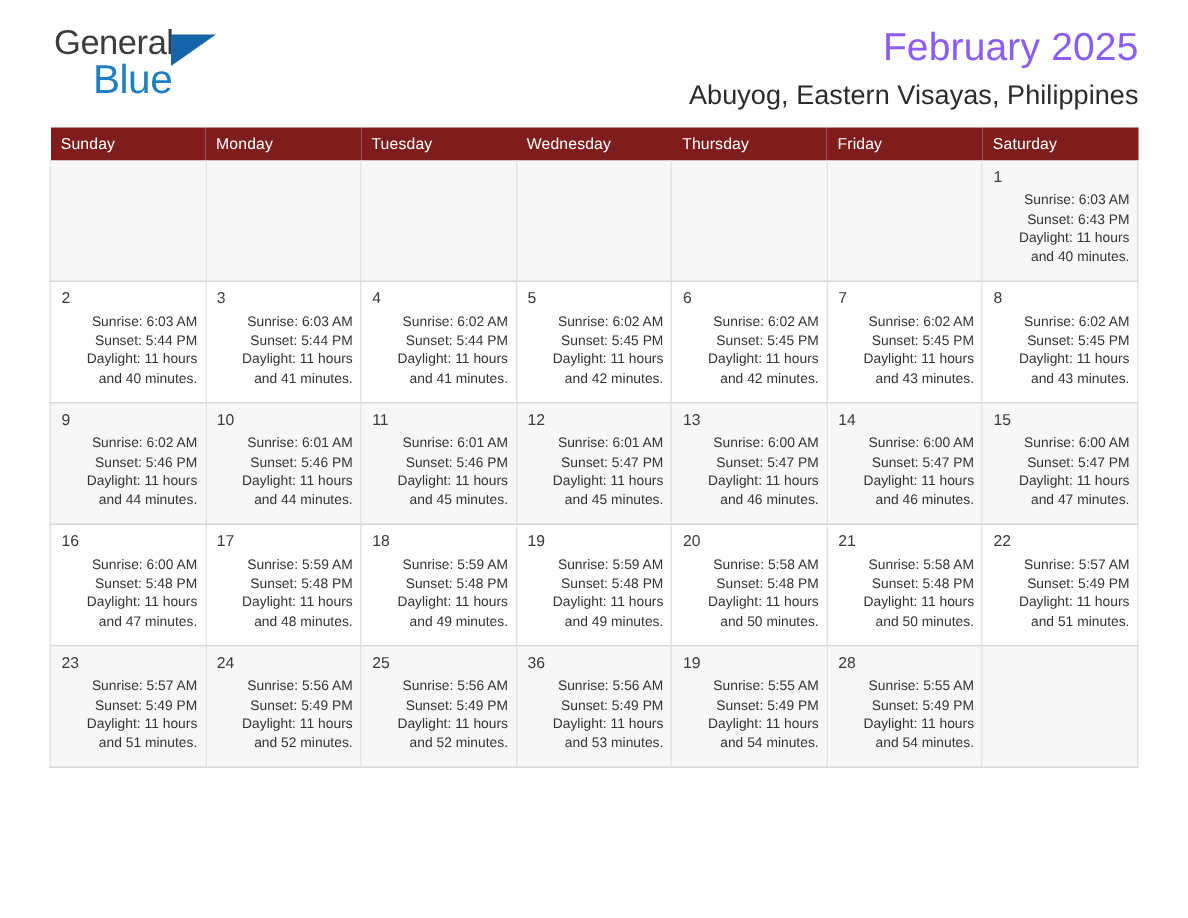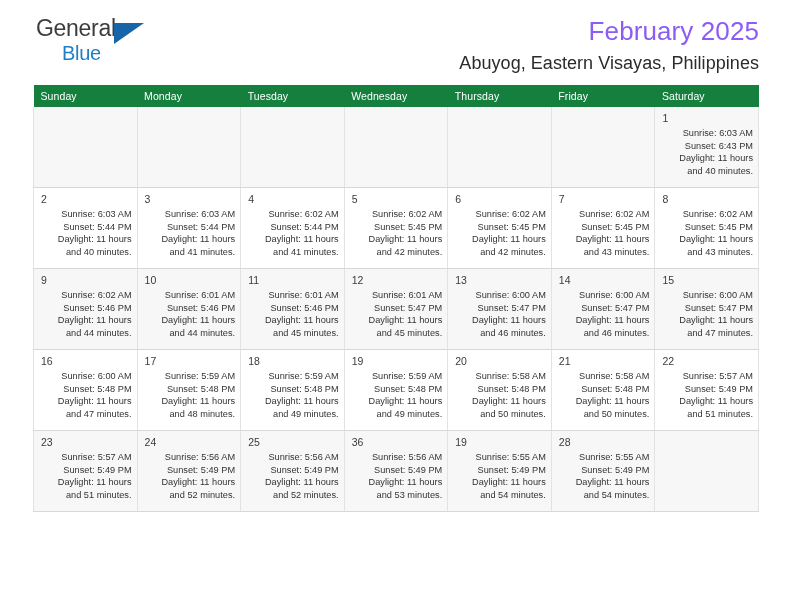"Blue" .brand-blue { font-size: 20px -> 27px }
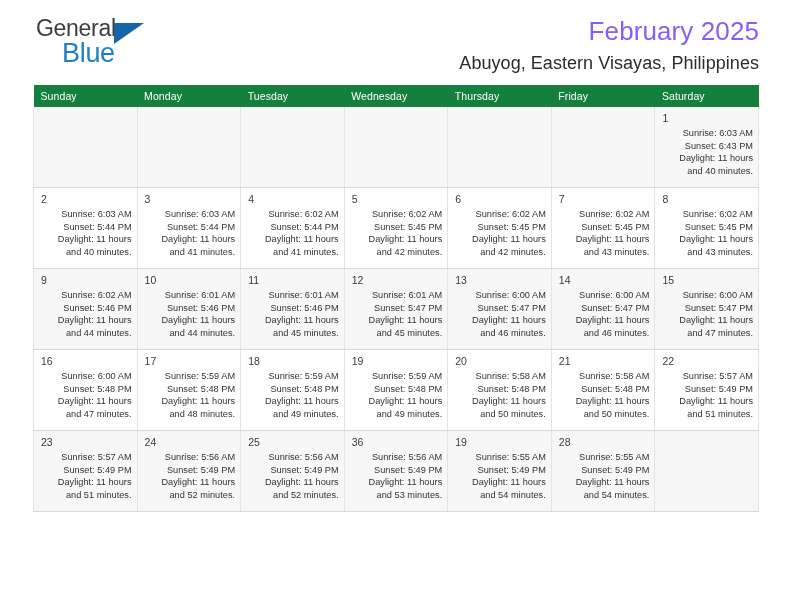"Sunday" .calendar th { background: #15803d -> #7f1d1d }
